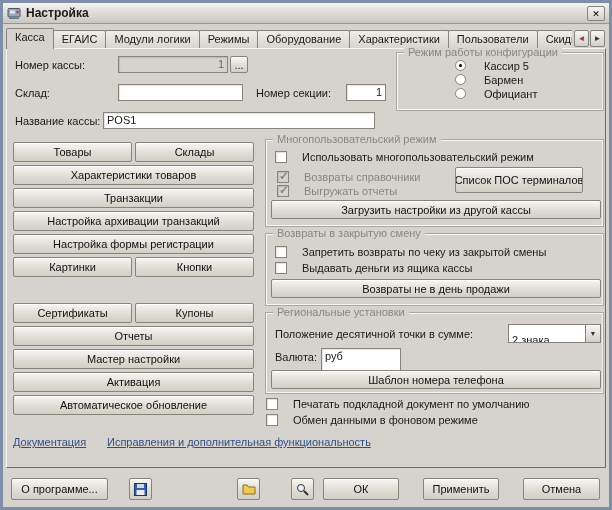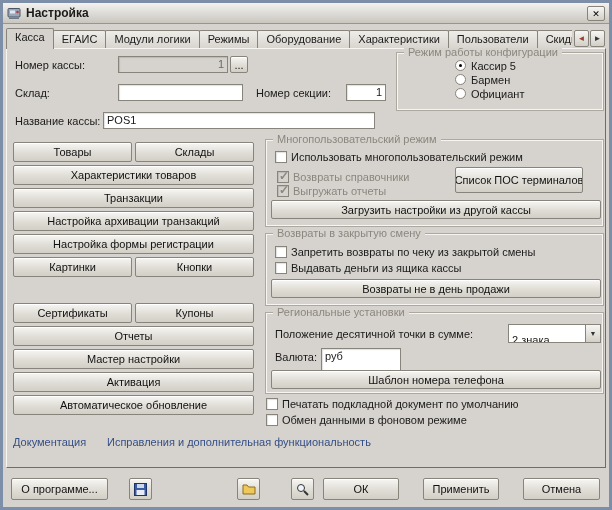"Кассир 5" .radio { gap: 5px -> 18px }
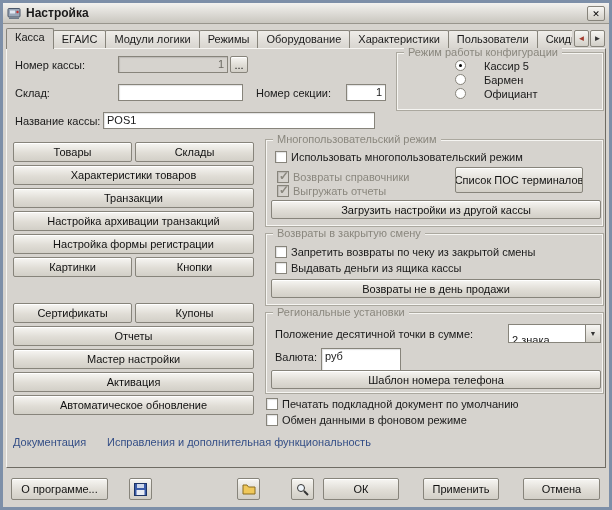"Использовать многопользовательский режим" .checkbox { gap: 4px -> 15px }
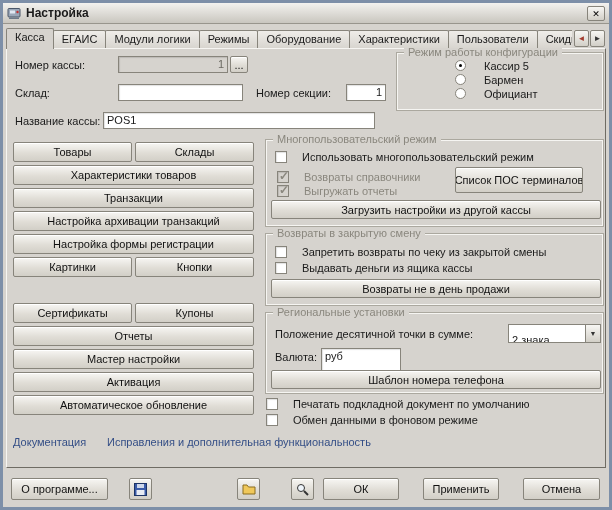"Документация" .link { text-decoration: none -> underline }
